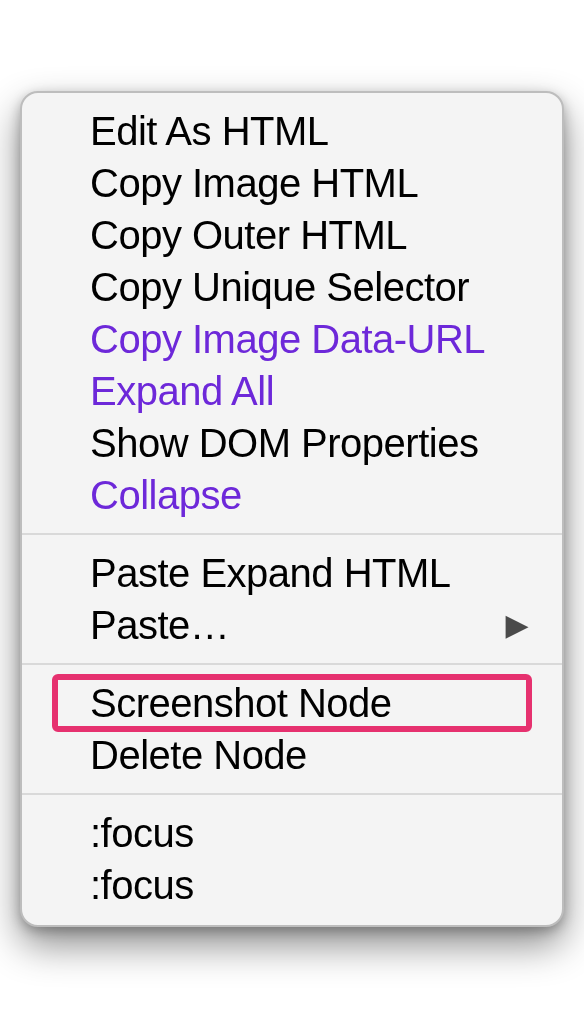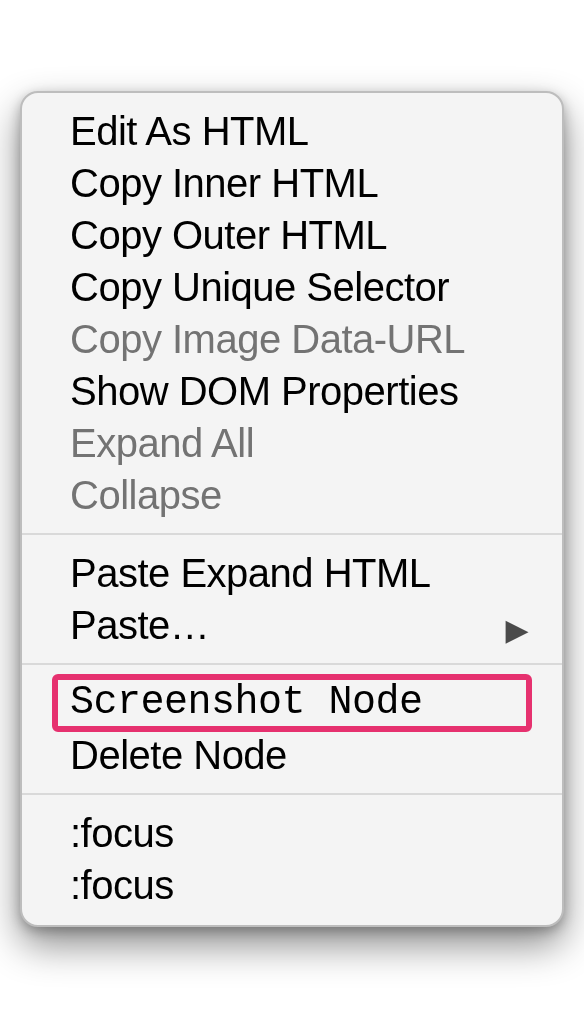"Edit As HTML" .menu-item { align-items: flex-end -> center; padding: 6px 40px 6px 48px -> 6px 40px 6px 68px }
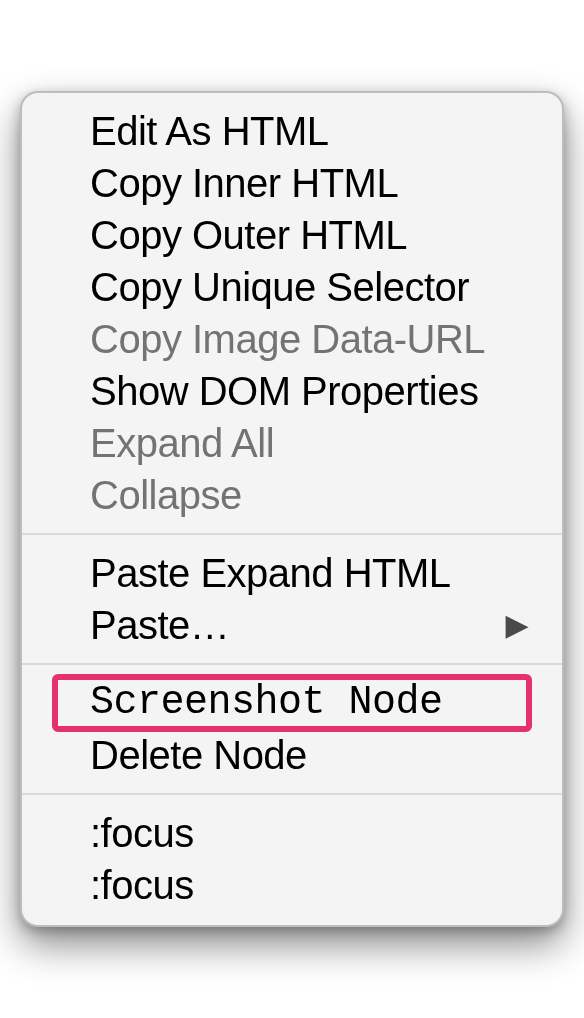"Copy Inner HTML" span { text: Inner -> Image }
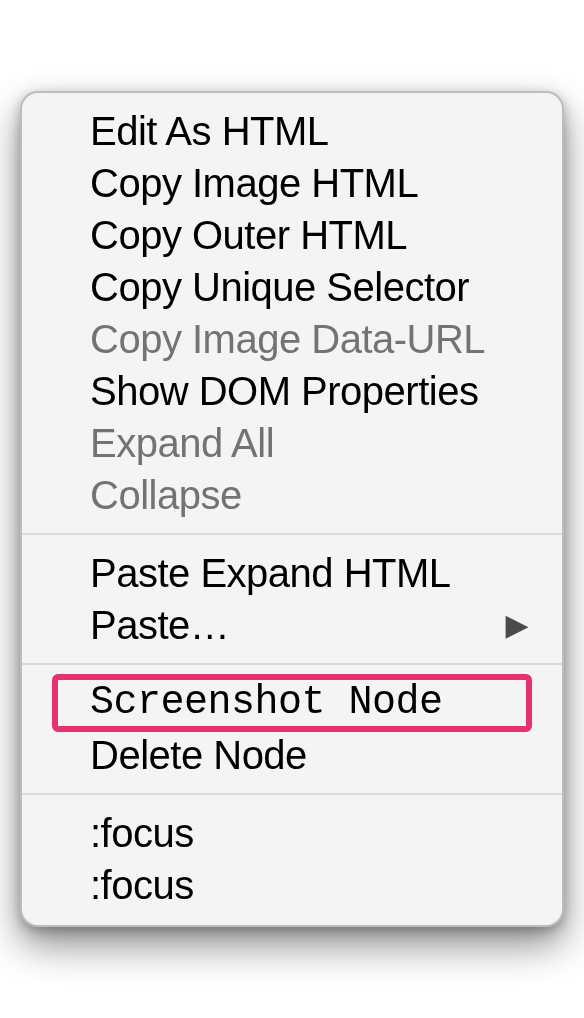"Copy Image Data-URL" .menu-item.disabled { color: #737373 -> #6d28d9 }
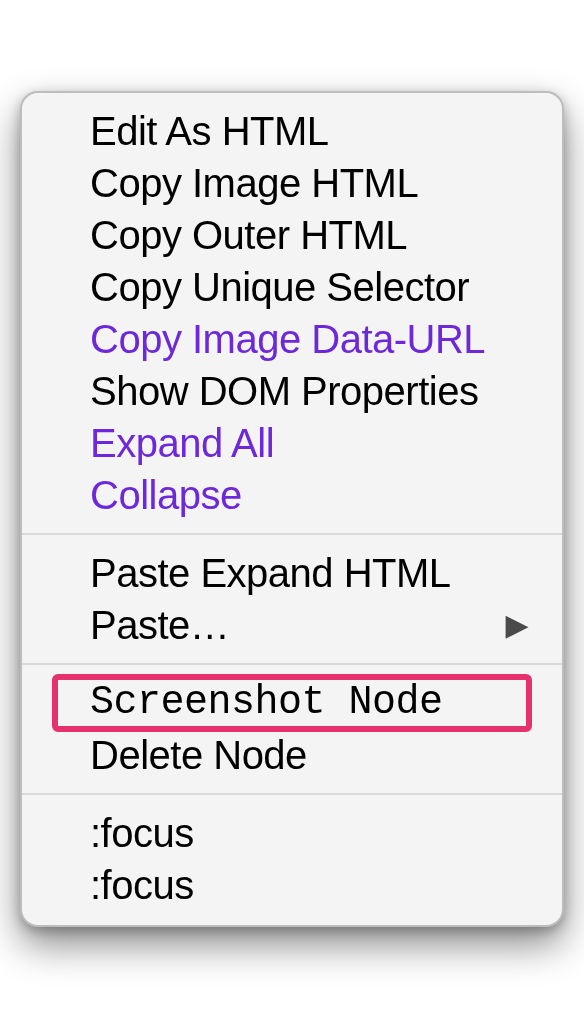"Show DOM Properties" div.menu-item { order: before "Expand All" -> after "Expand All" }
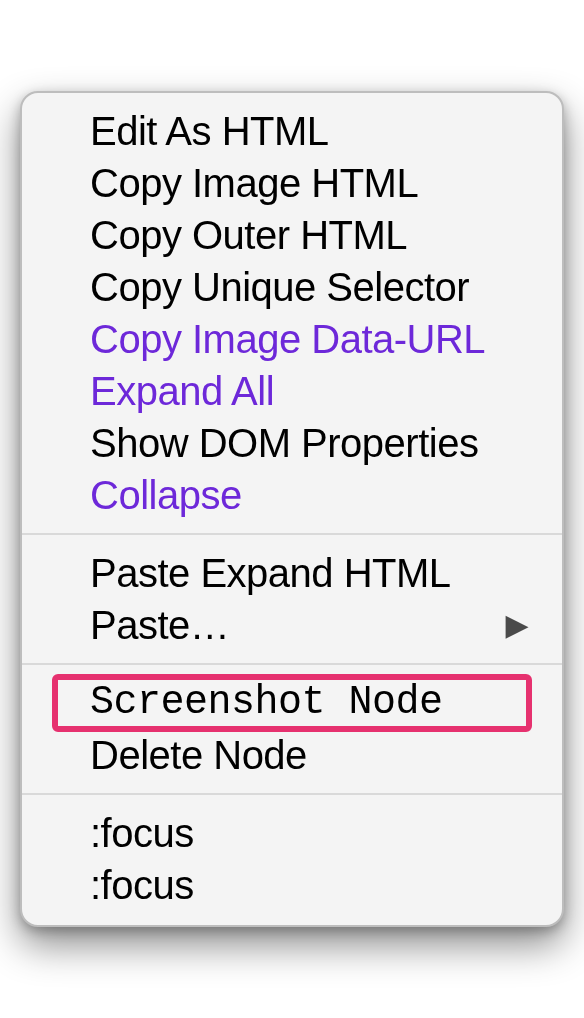"Screenshot Node" .menu-item.highlighted { font-family: Liberation Mono, monospace -> none }
